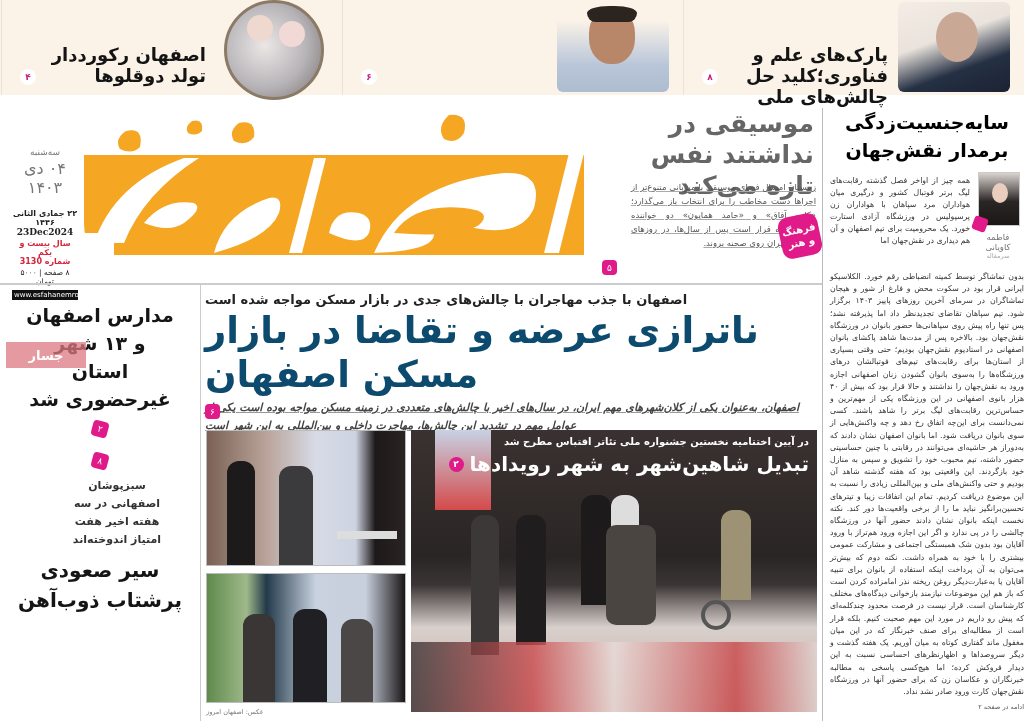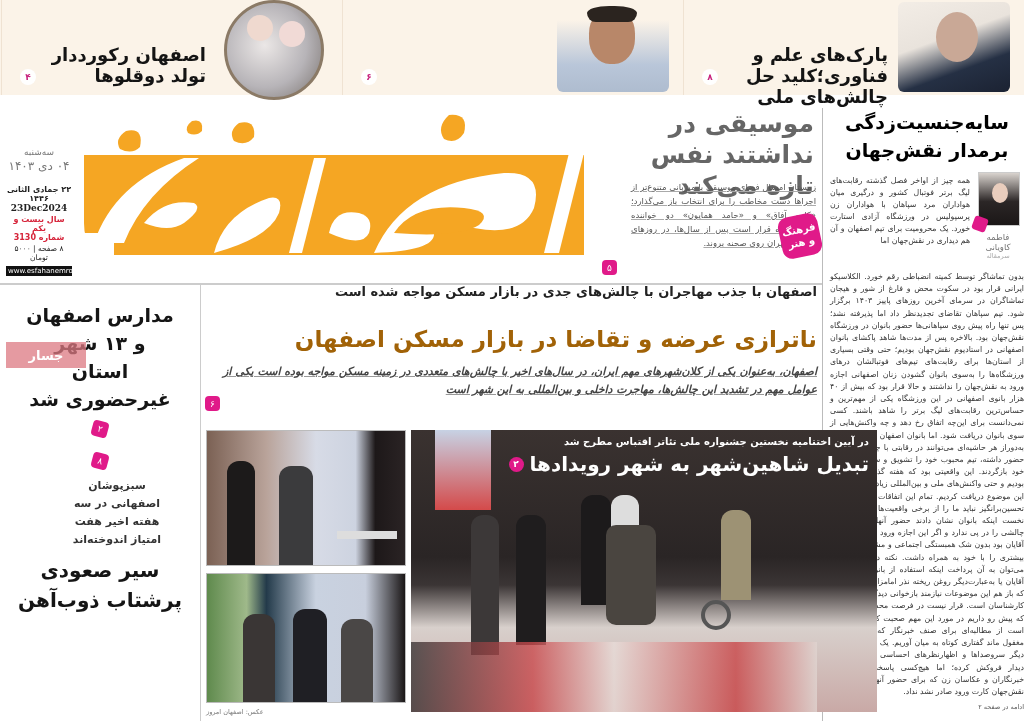"سه‌شنبه" .dateblock { left: 6px -> 12px }
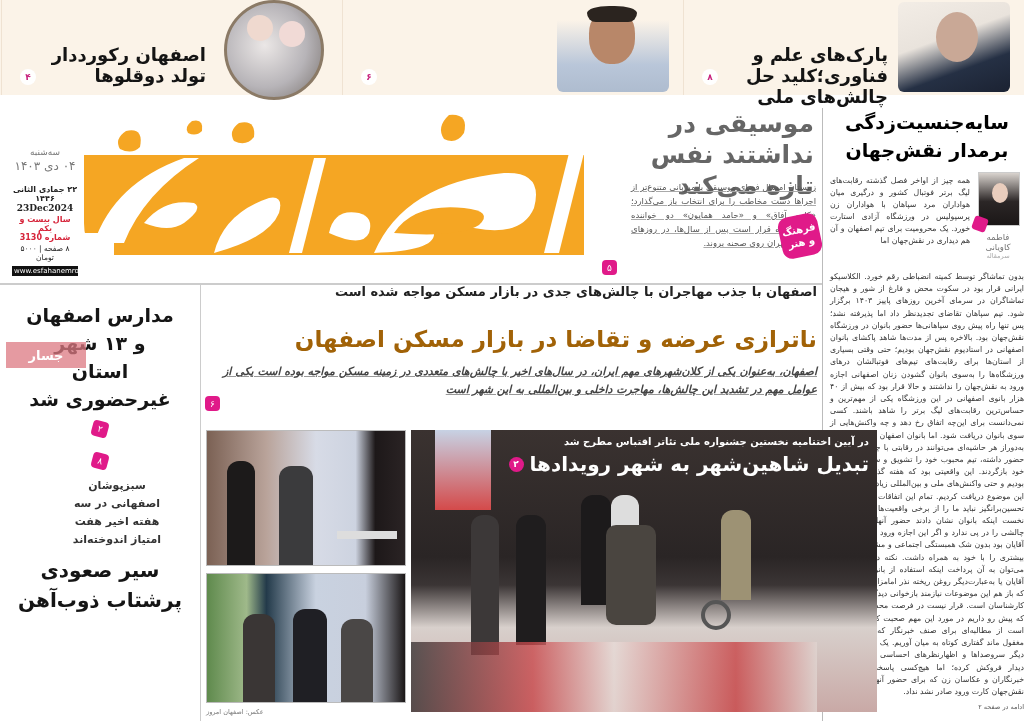"۰۴ دی ۱۴۰۳" .dateblock .jalali { font-size: 12px -> 16px }
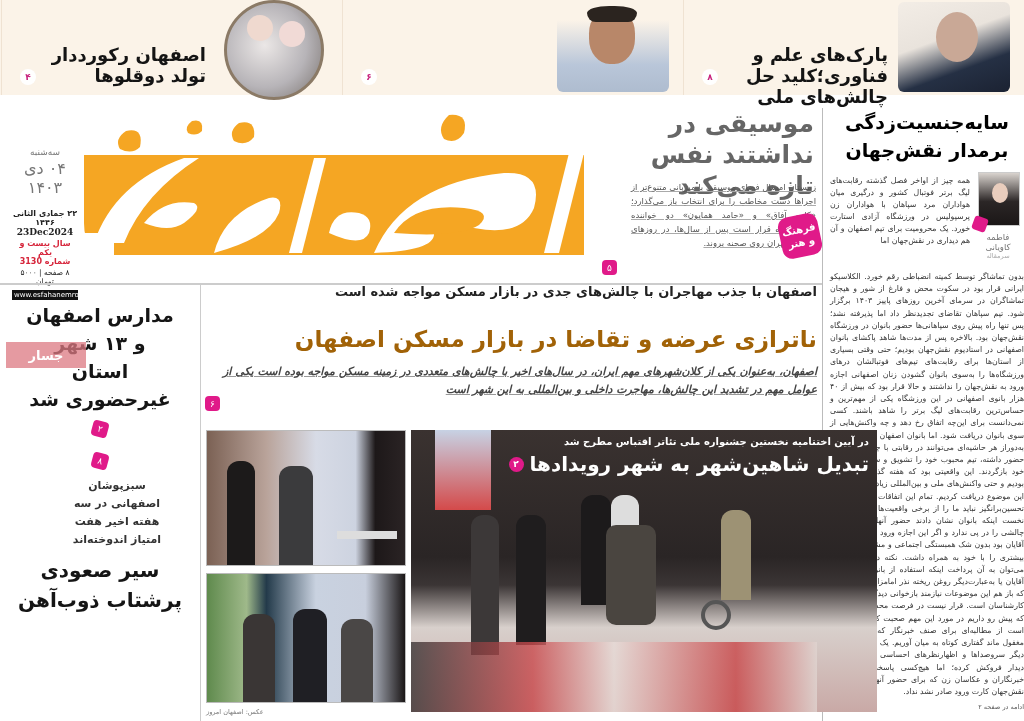"اصفهان با جذب مهاجران با" .lead-story { text-align: right -> left; top: 280px -> 288px }
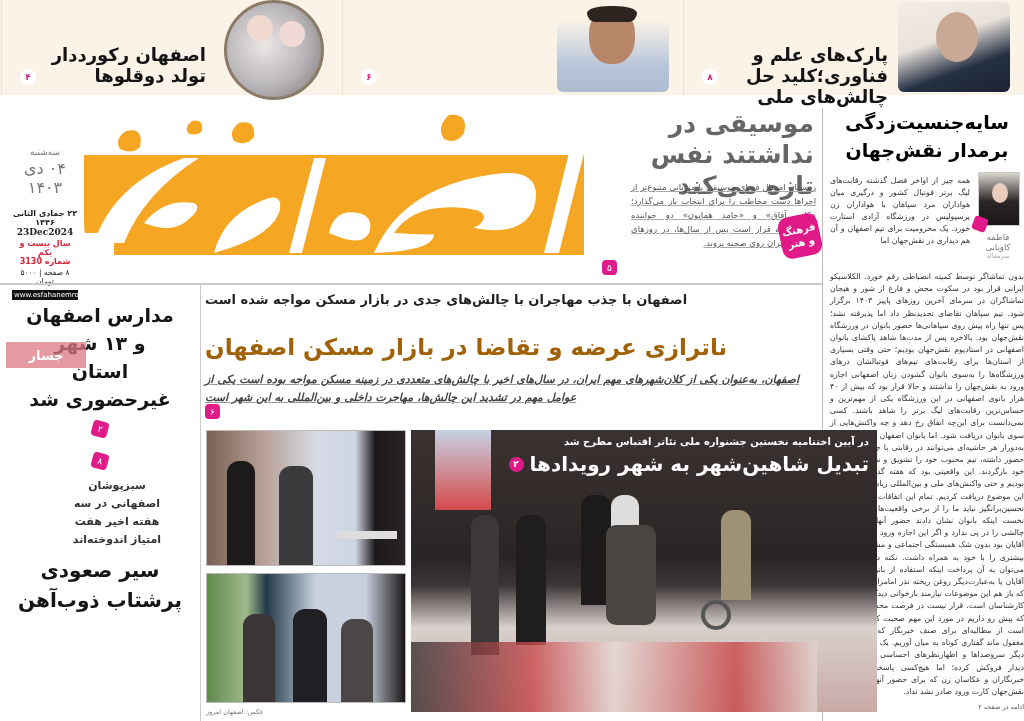"ناترازی عرضه و تقاضا در" .headline { color: #a16207 -> #0c4a6e; font-size: 23px -> 37px; margin-top: 18px -> 2px }
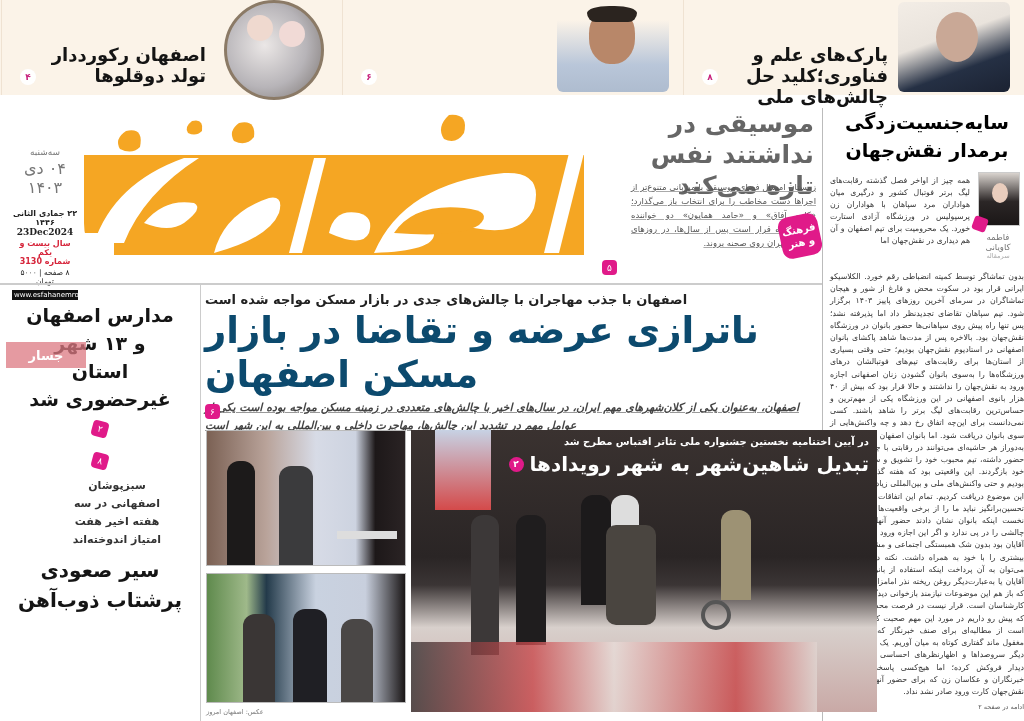"در آیین اختتامیه نخستین جشنواره" .photo-main { width: 466px -> 406px }
